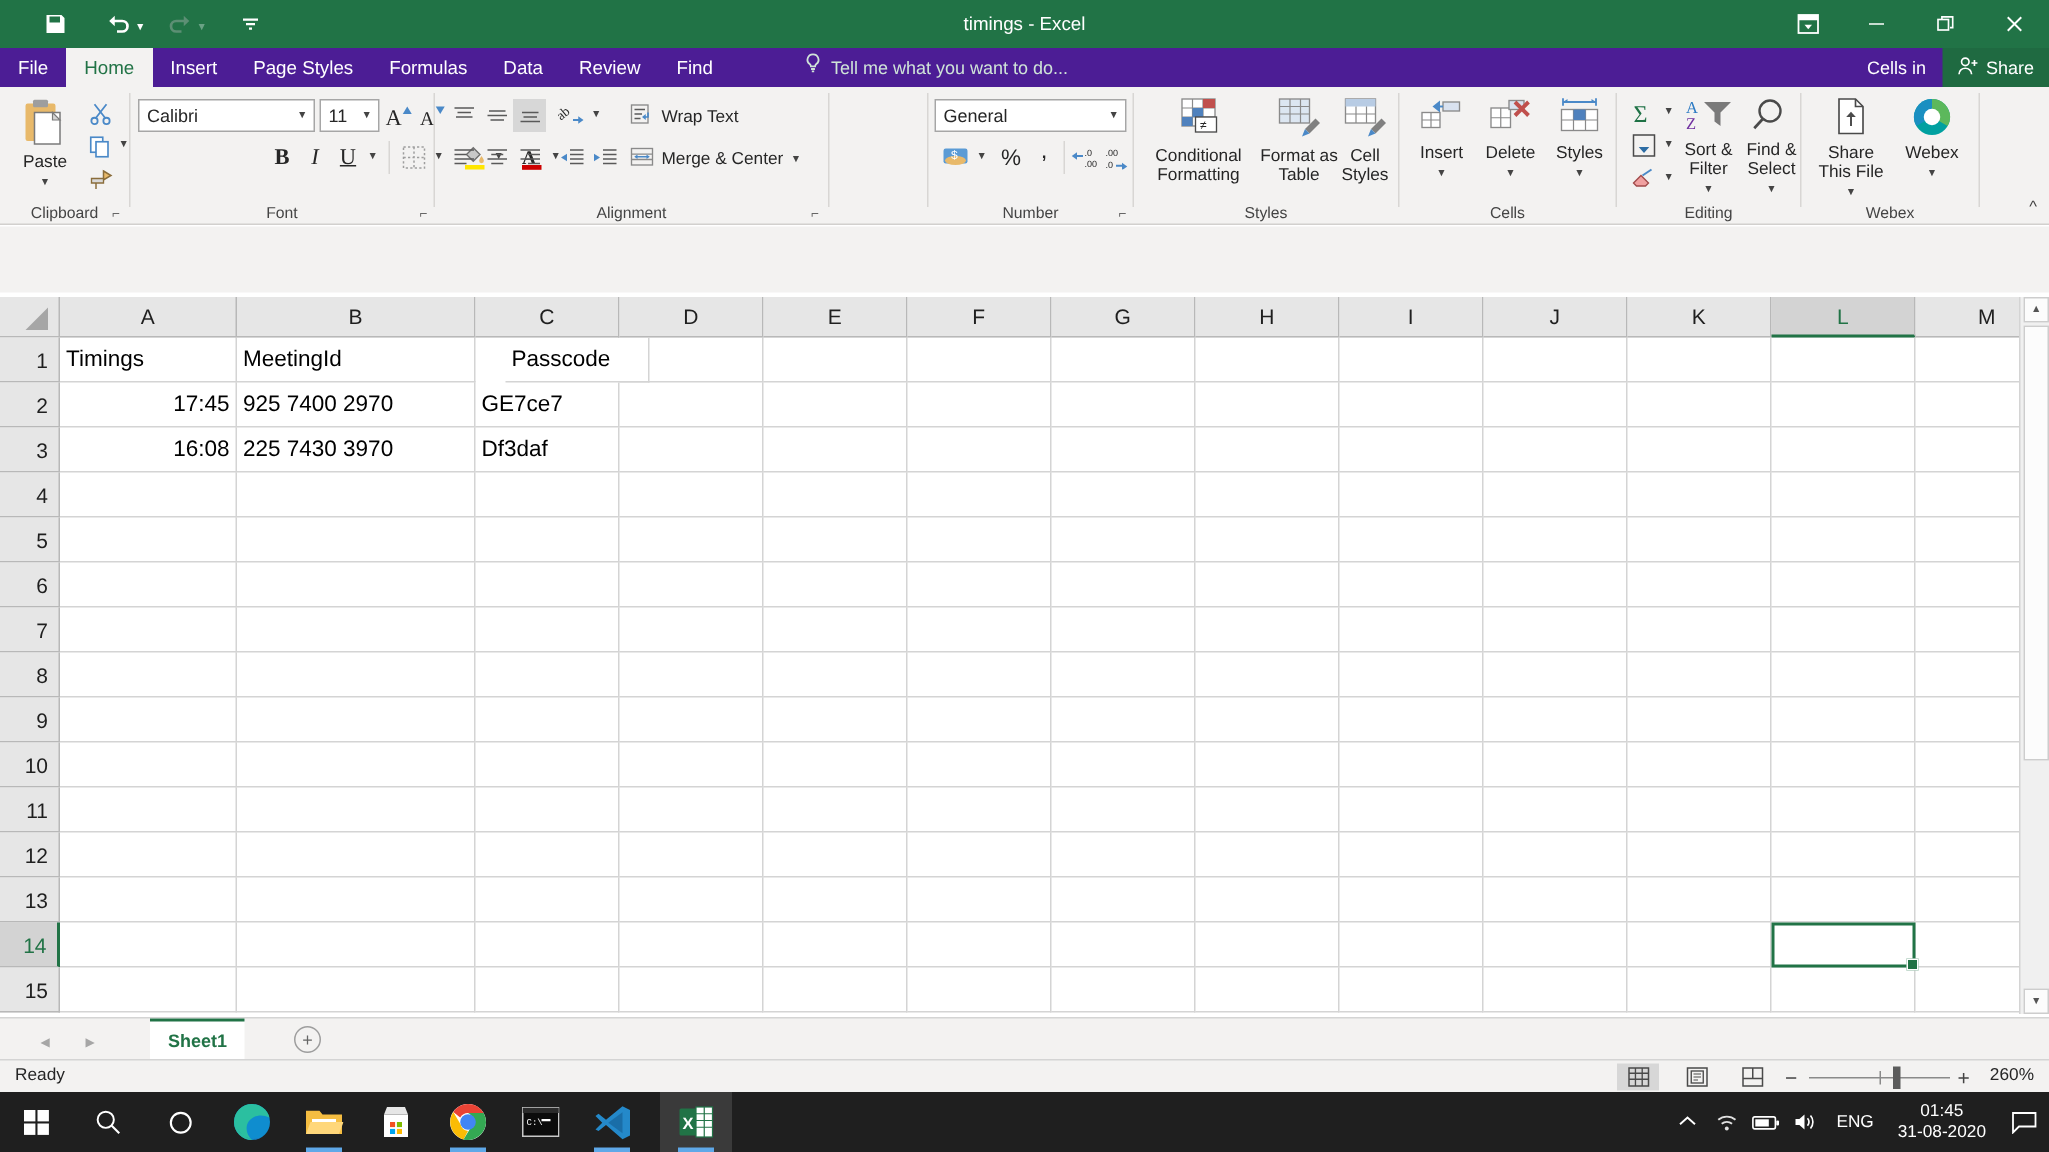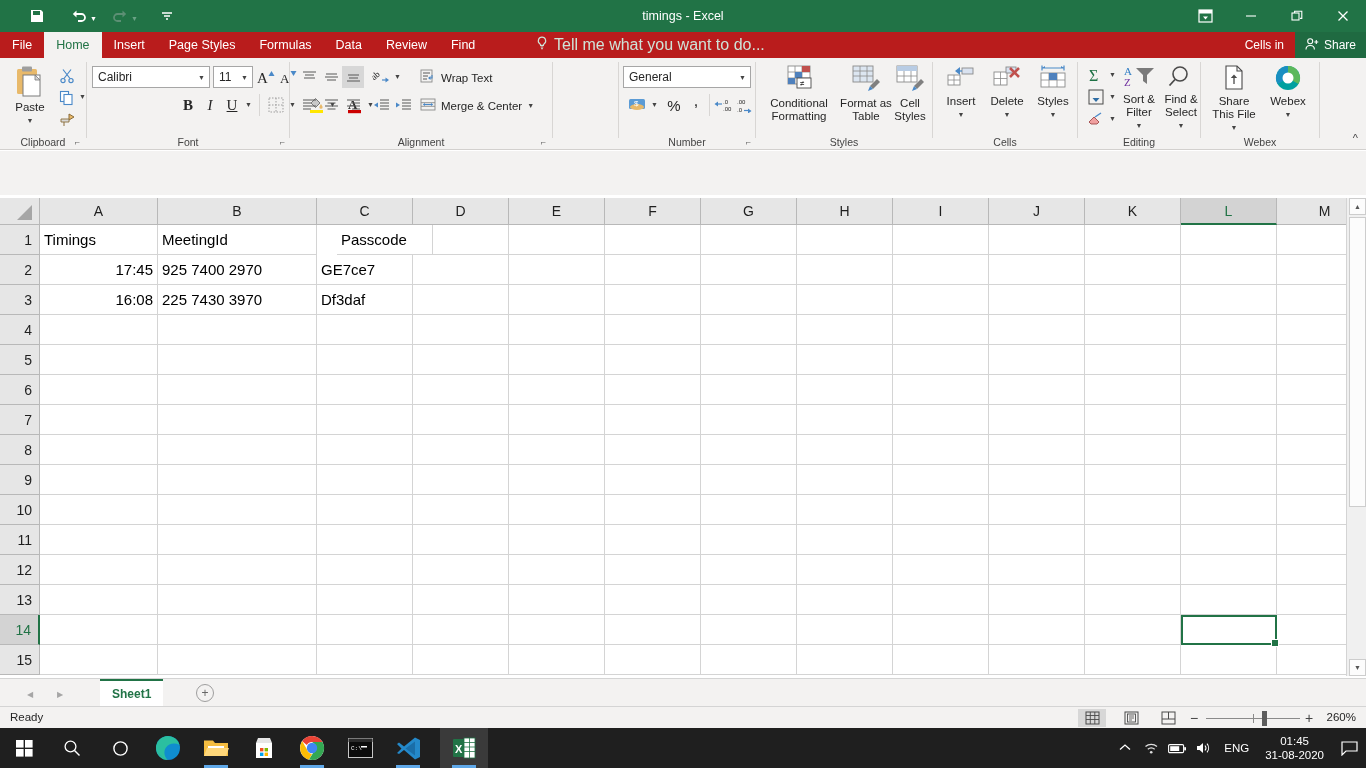"File" .tabbar { background: #b91c1c -> #4c1d95 }
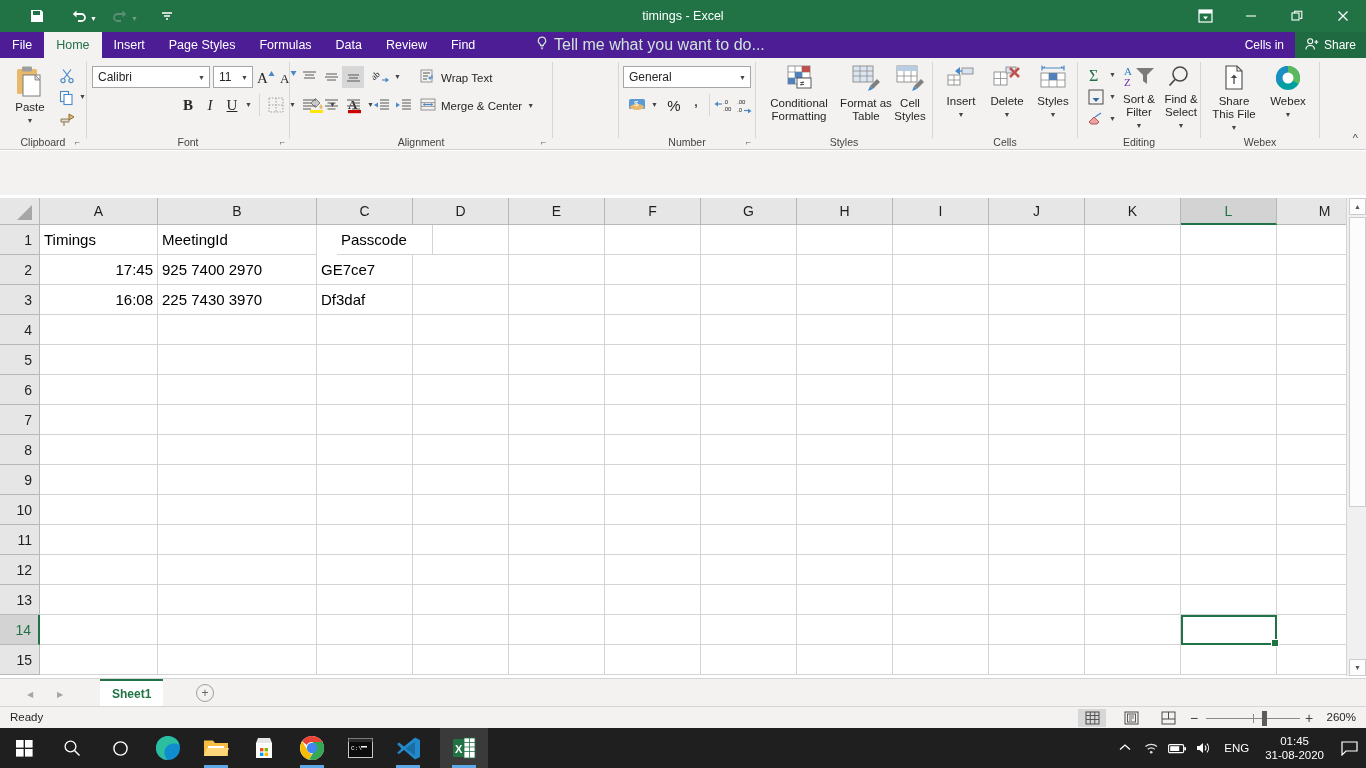"Tell me what you want" .tellme { font-size: 16px -> 12px }
